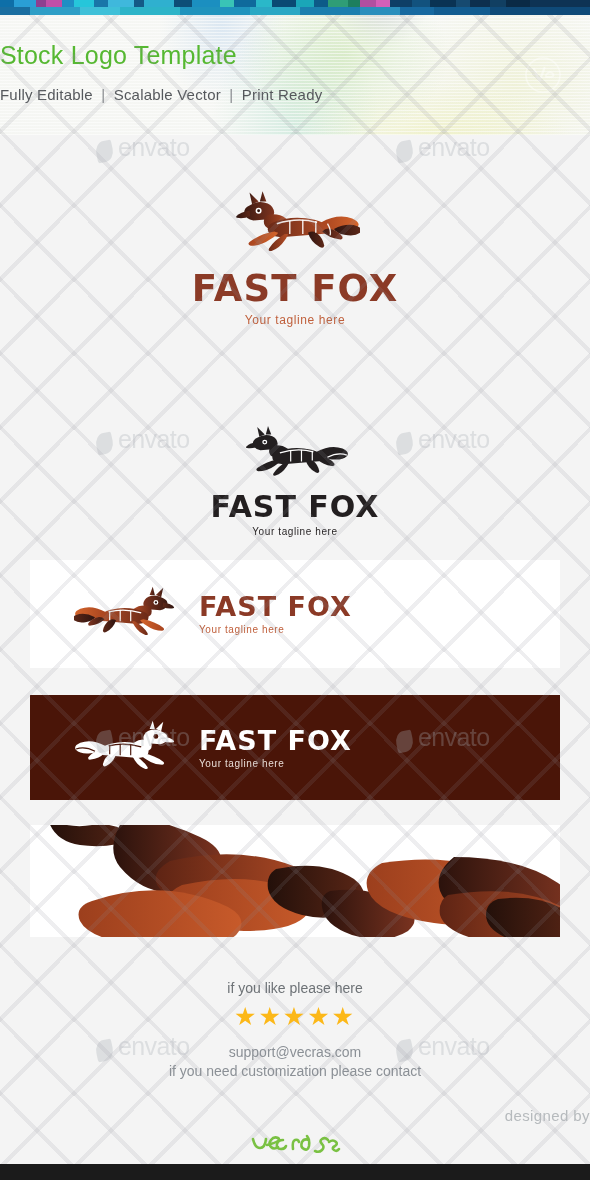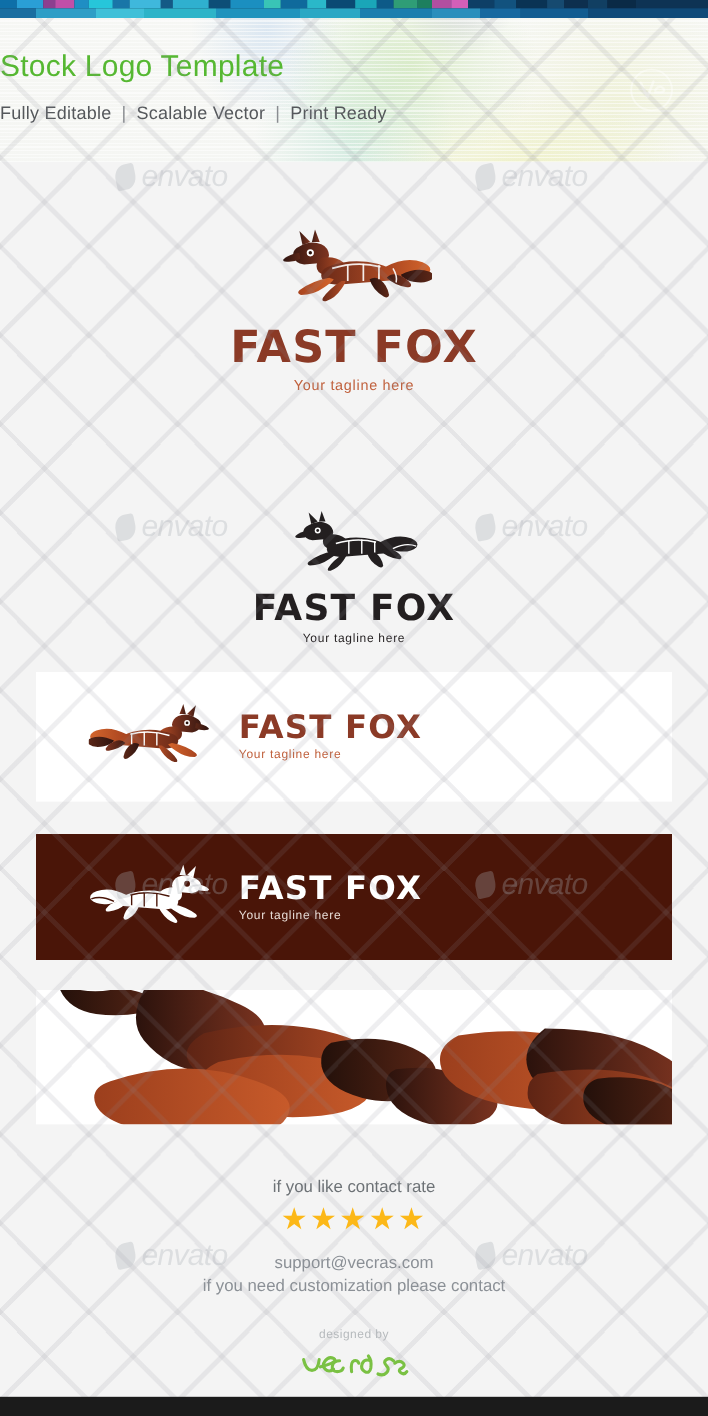"envato" .env { align-items: center -> flex-end; font-style: italic -> none }
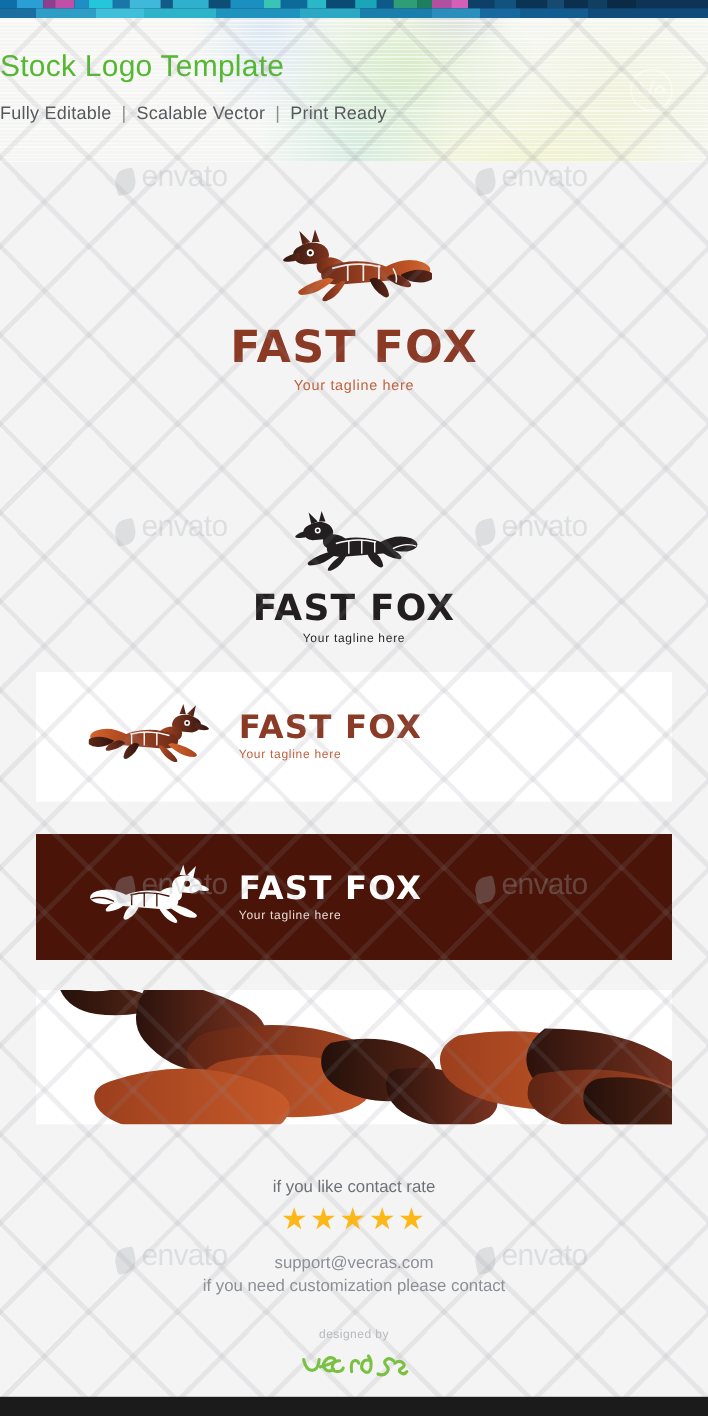"if you like contact rate" div.rate-label { text: contact rate -> please here }
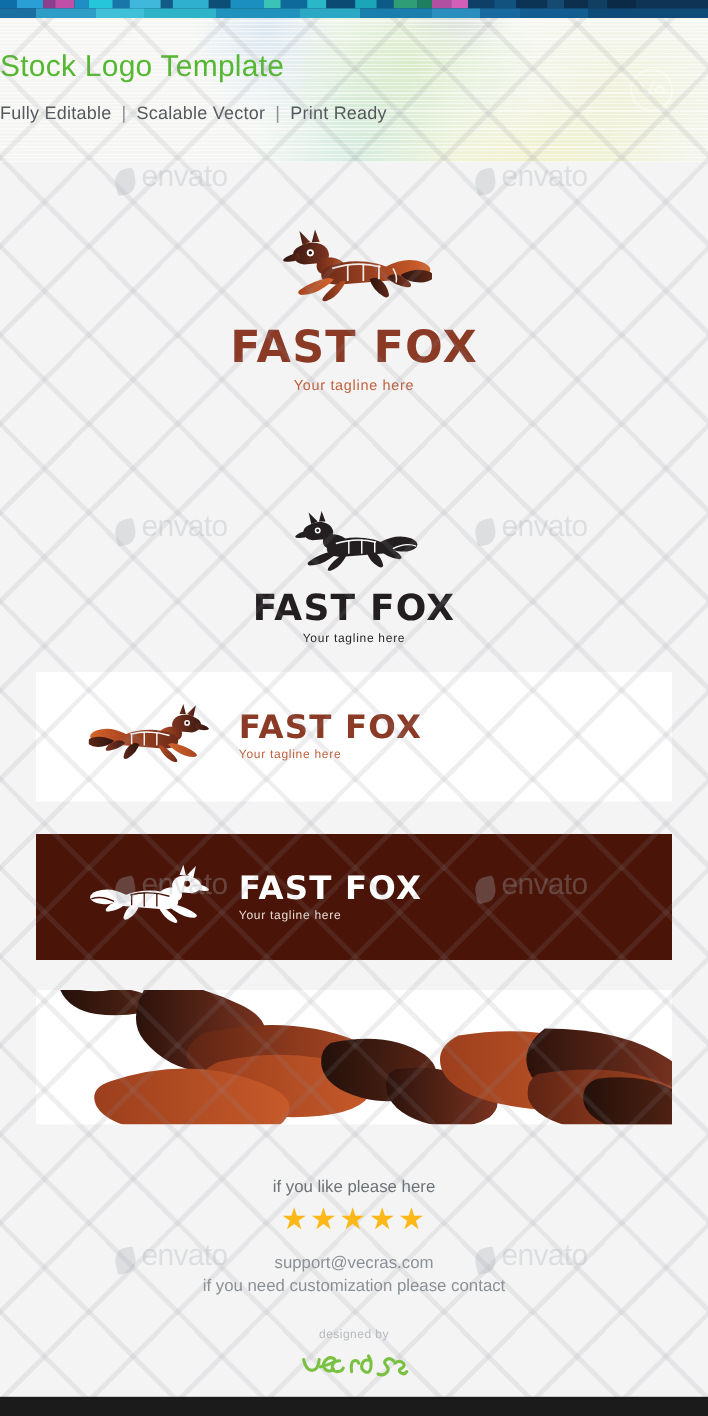"designed by" .designed { font-size: 10px -> 15px; text-align: none -> right }
